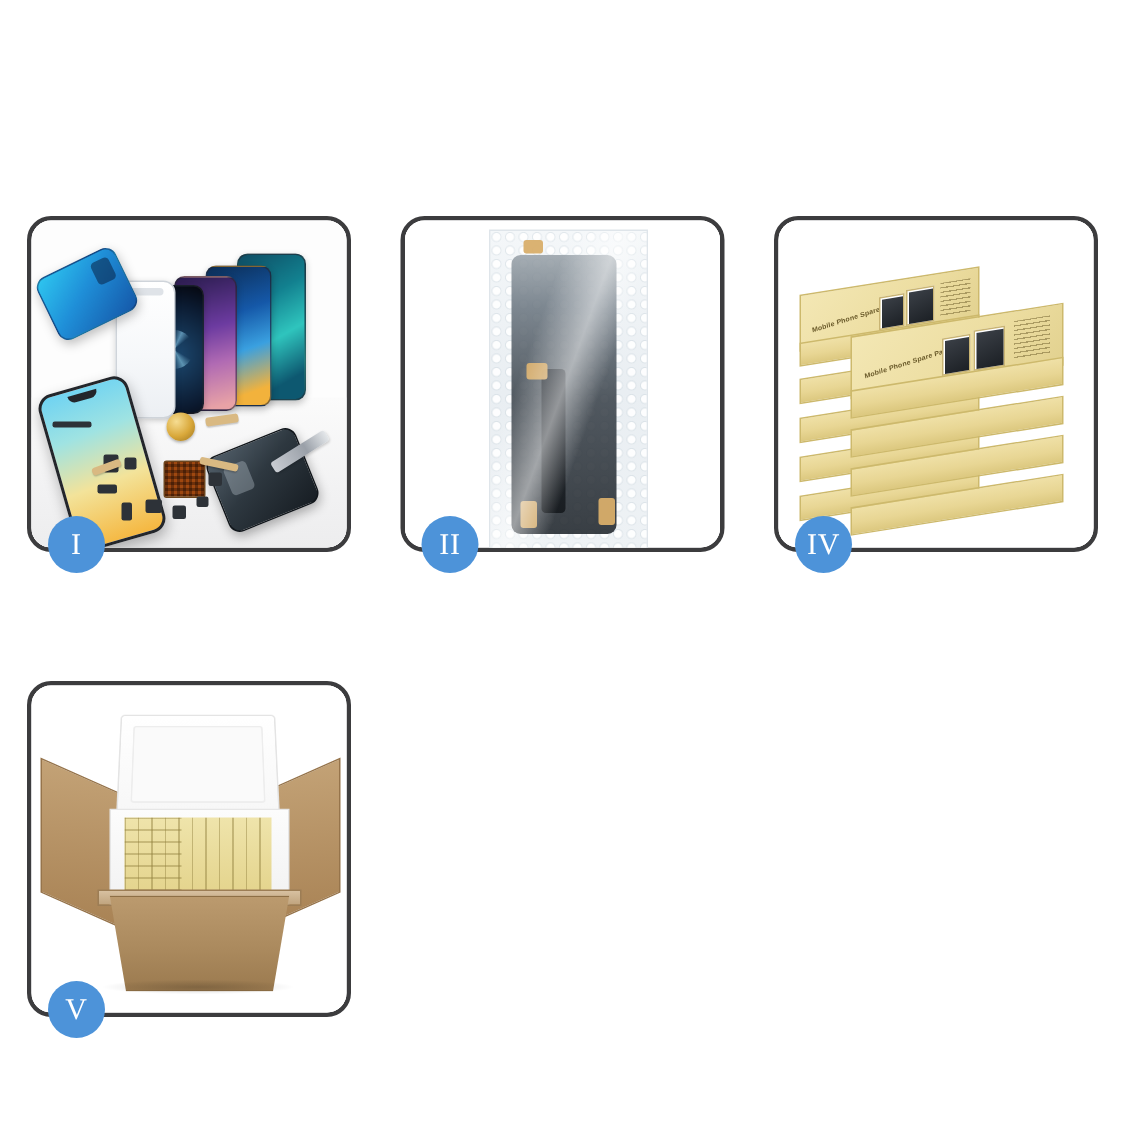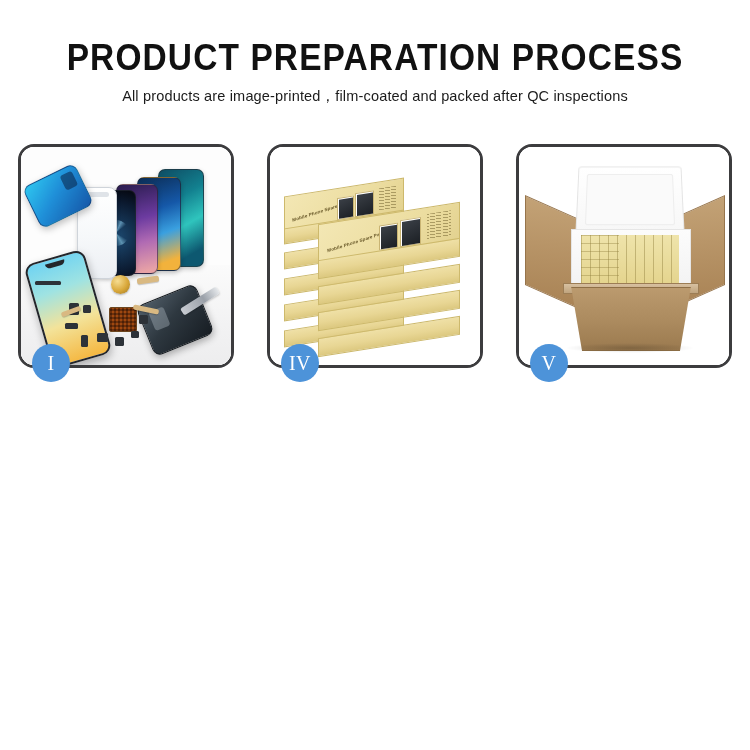"PRODUCT PREPARATION PROCESS" div.header { html: <div> <div>PRODUCT PREPARATION PROCESS</div> <div>All products are image-printed，film-coated and packed after QC inspections</div> </div> -> none }
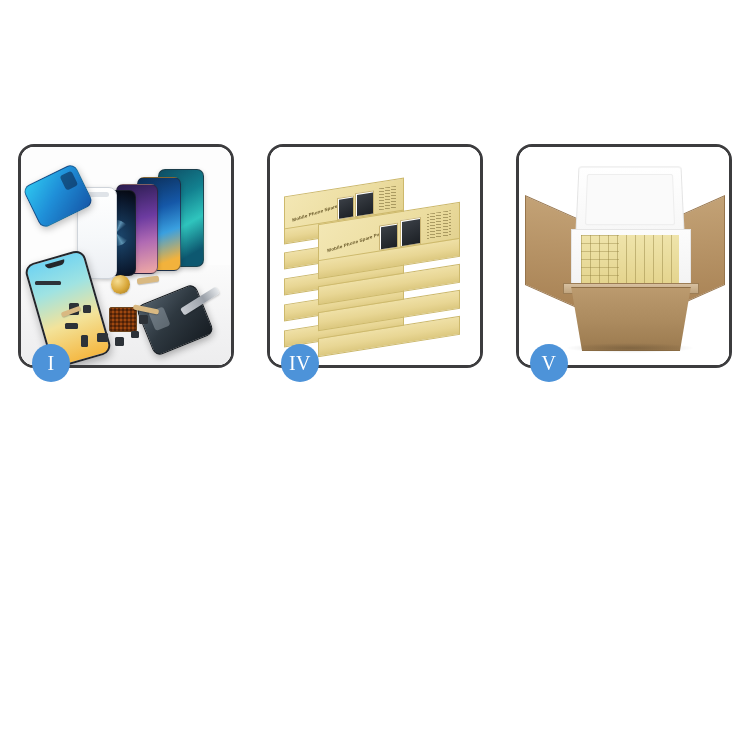"II" div.panel { html: none -> <div> <div> <div> <div> <div></div> <div></div> <div></div> <div></div> <div></div> <div></div> <div></div> </div> </div> </div> <div>II</div> </div> }
